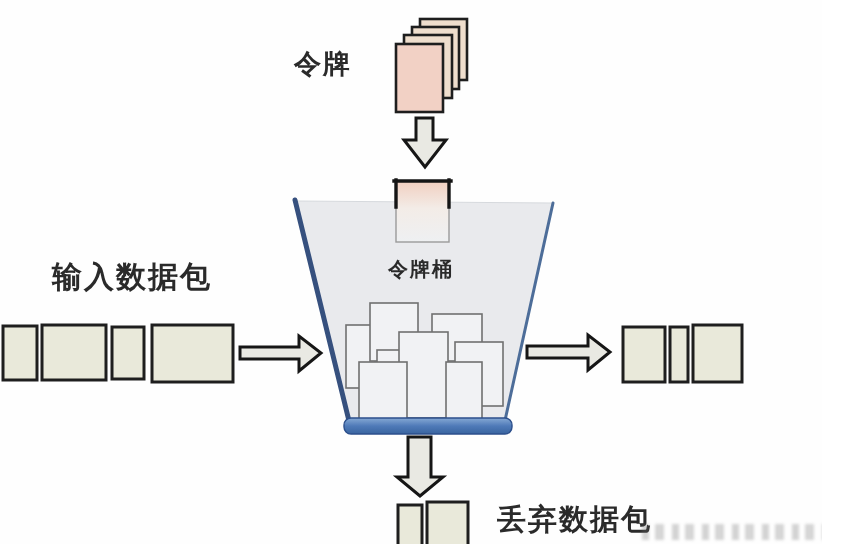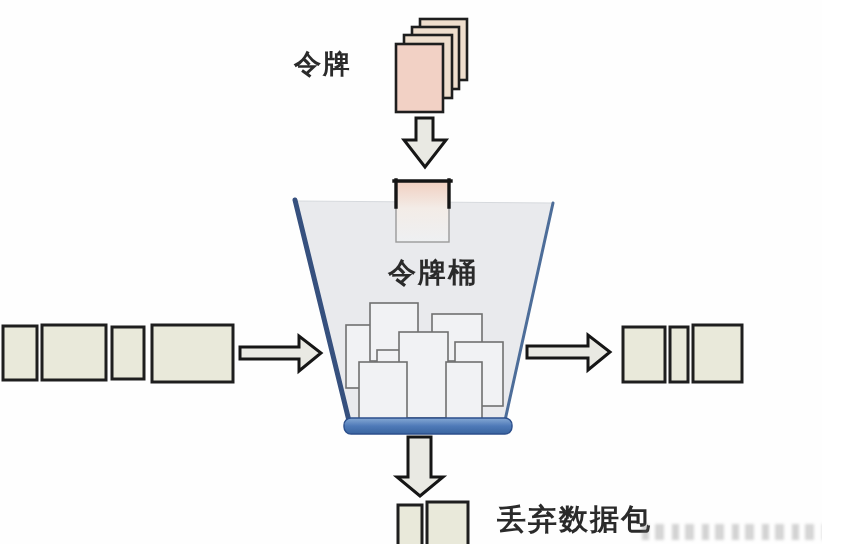"输入数据包" div.label { html: none -> <div>输入数据包</div> }
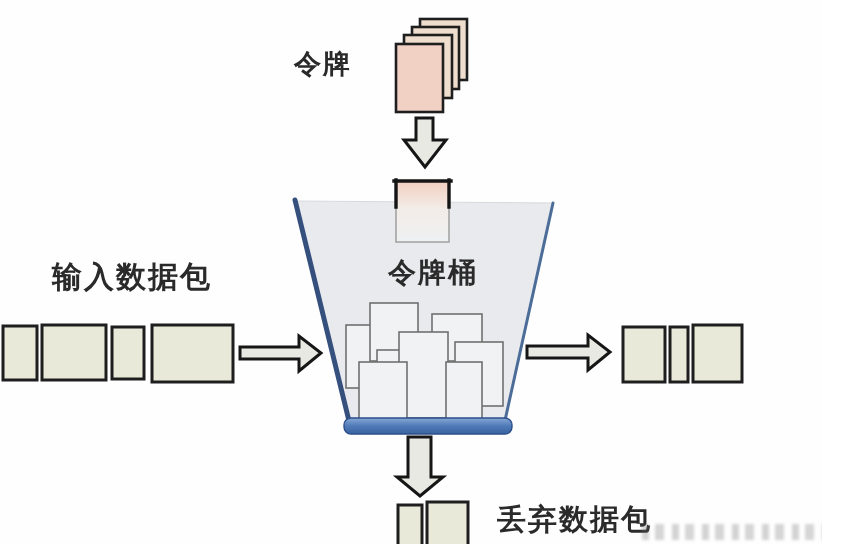"令牌桶" .label-bucket { font-size: 28px -> 20px }
